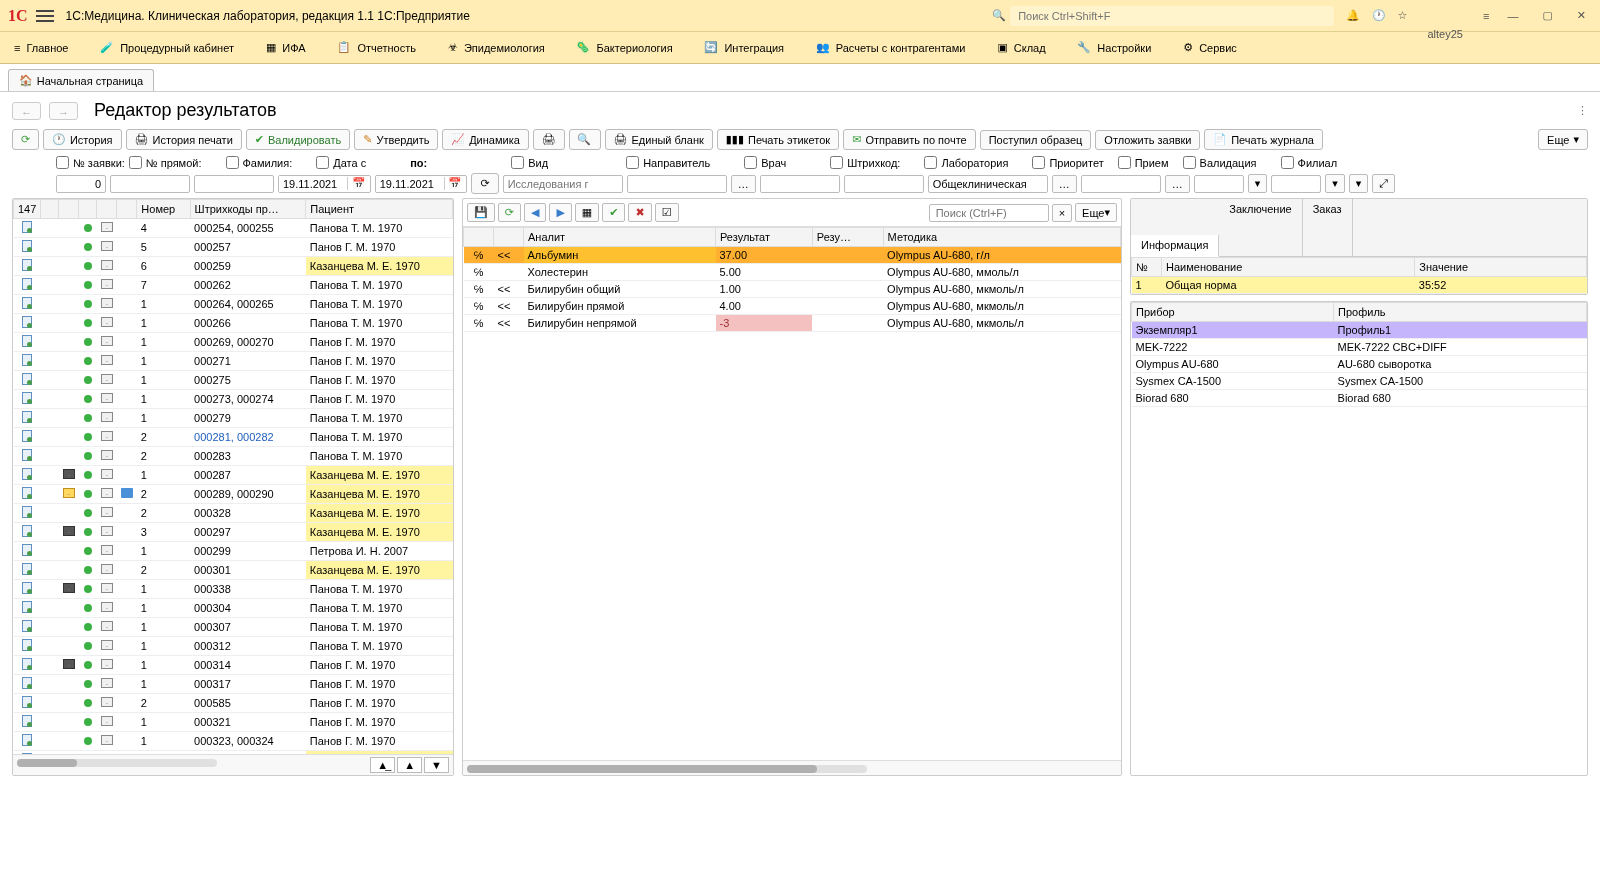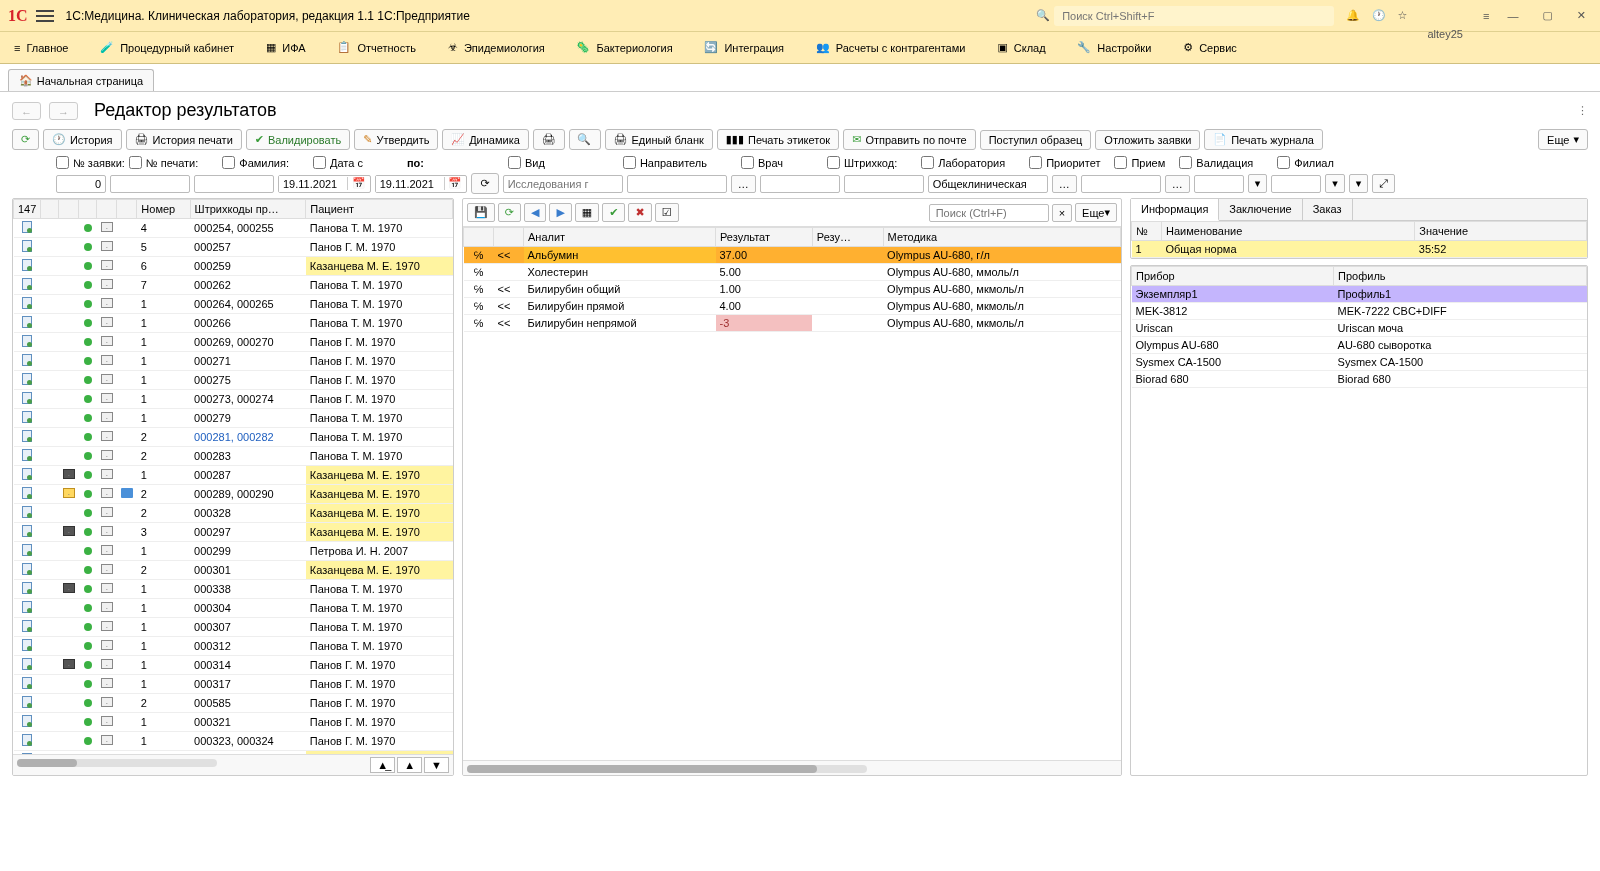"Поиск Ctrl+Shift+F" .search-box { width: 280px -> 324px }
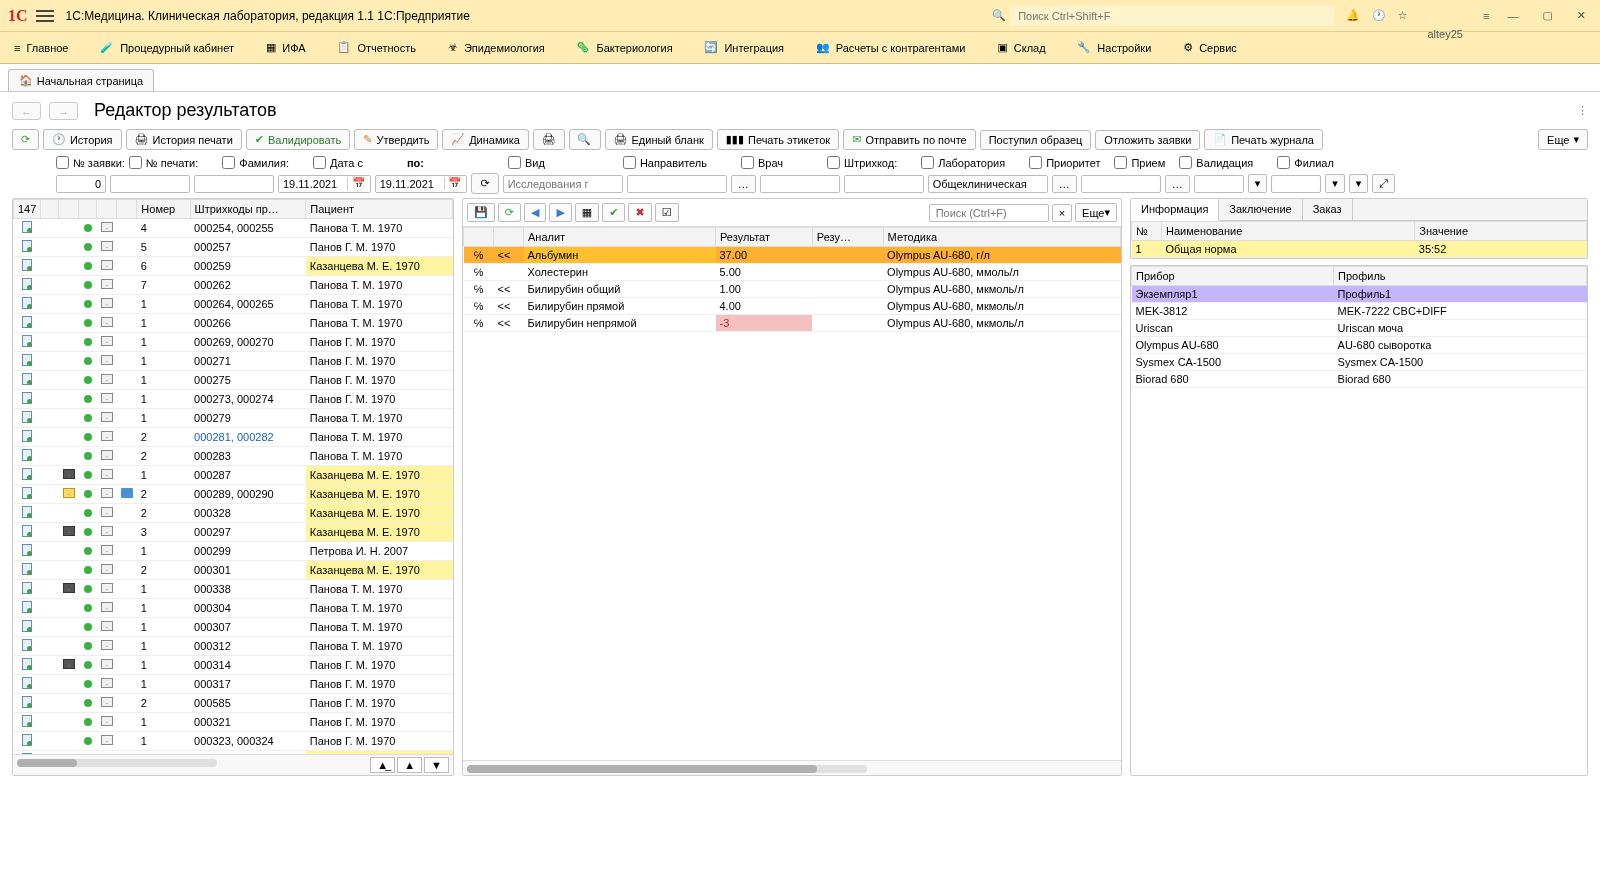"№ печати:" span.filter-label { text: печати -> прямой }
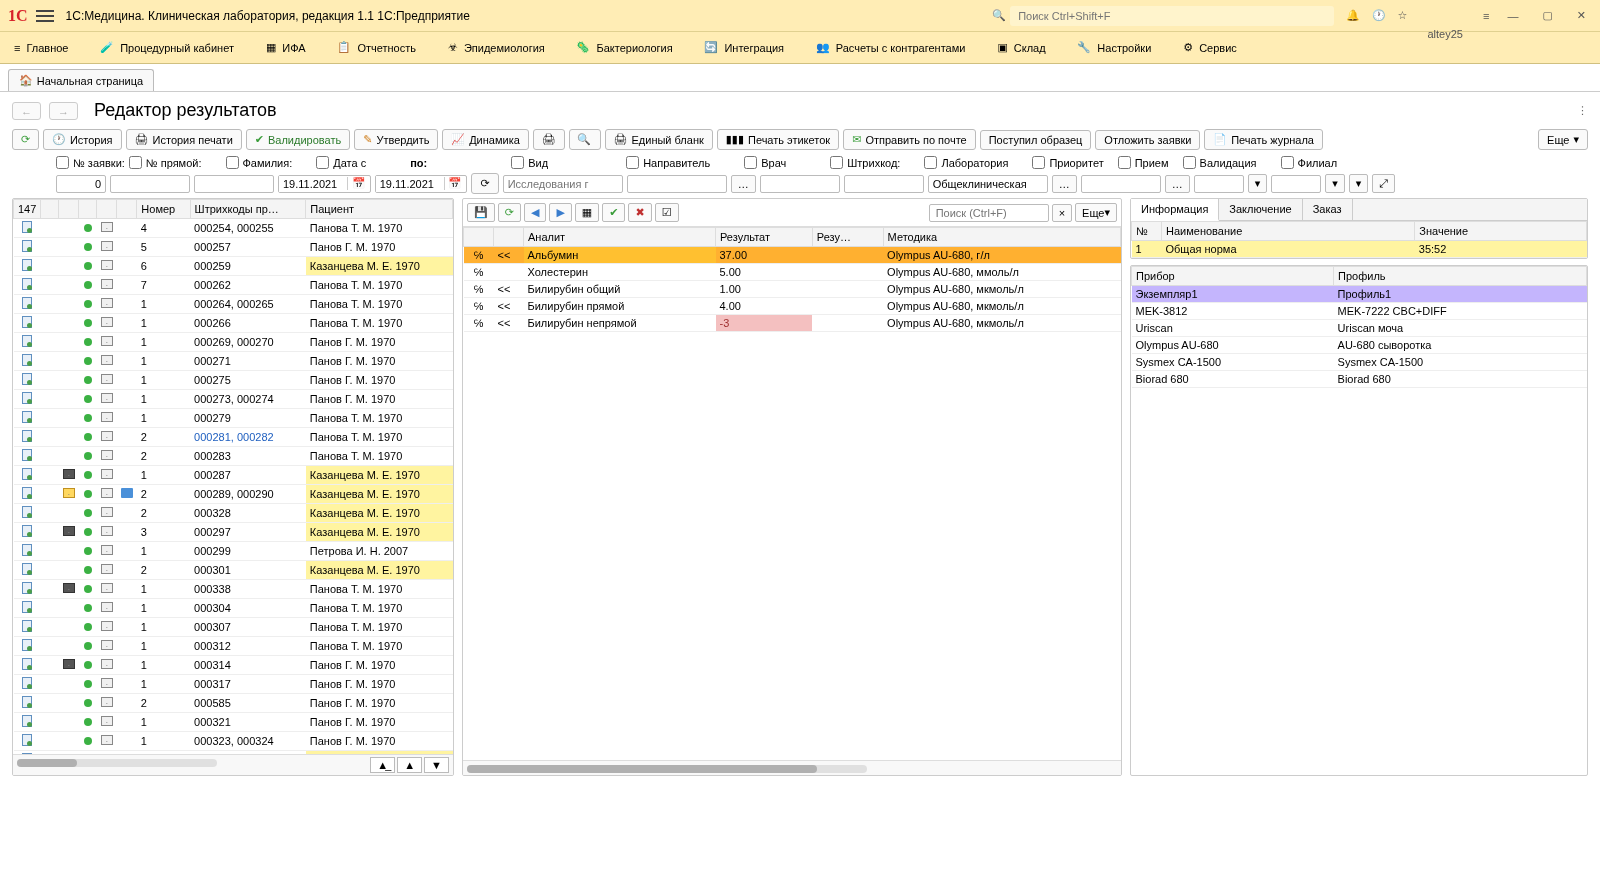"Информация" .tab.active { margin-top: none -> 36px }
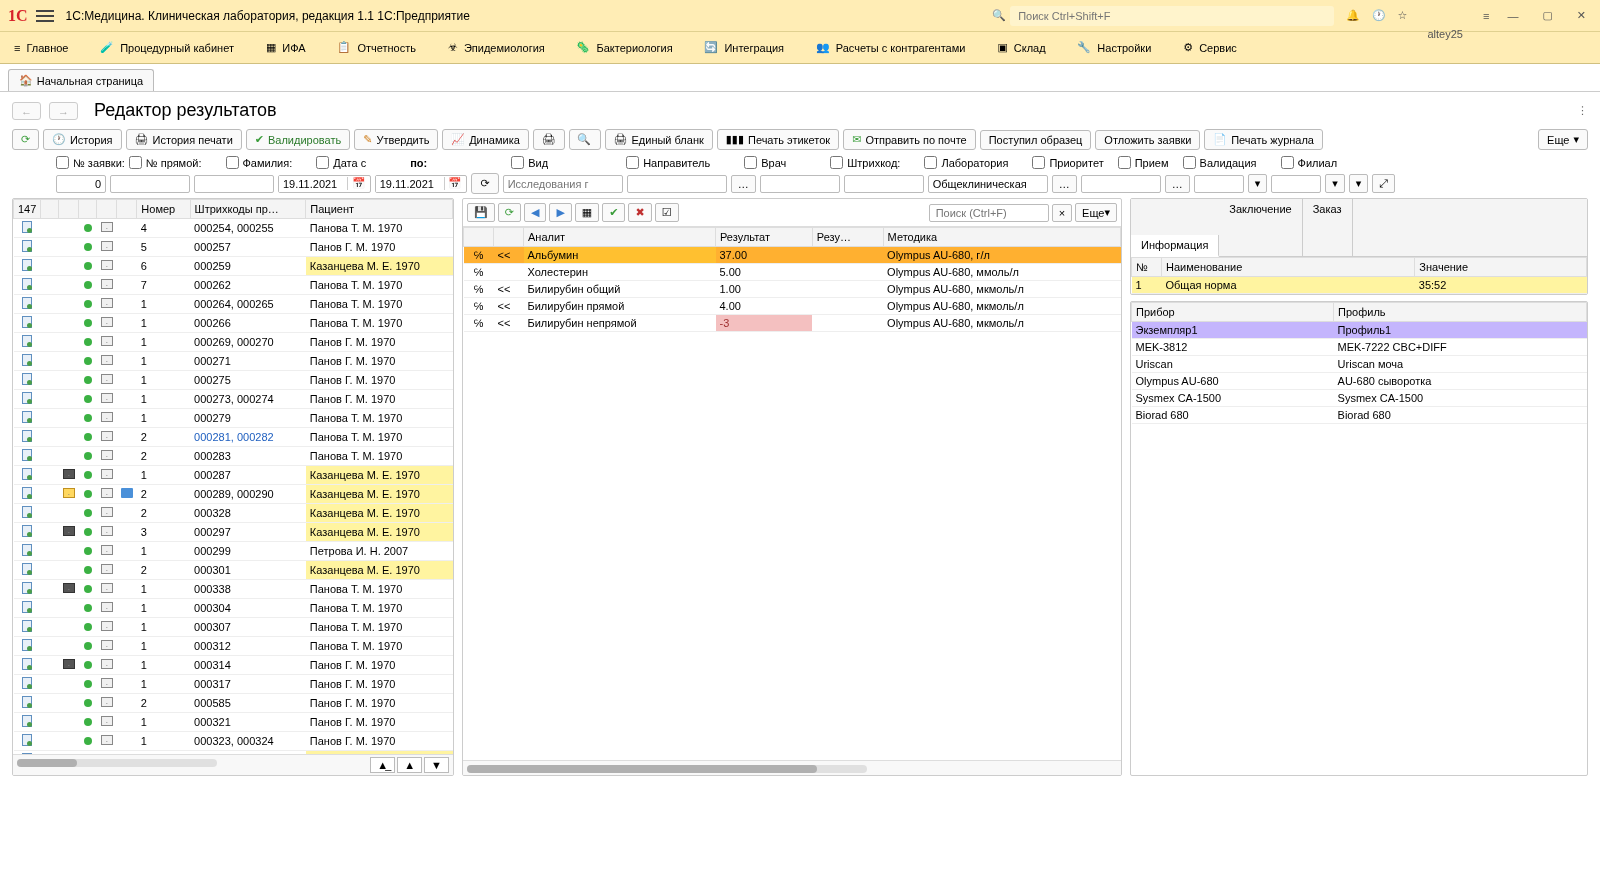"MEK-3812" td { text: MEK-3812 -> MEK-7222 }
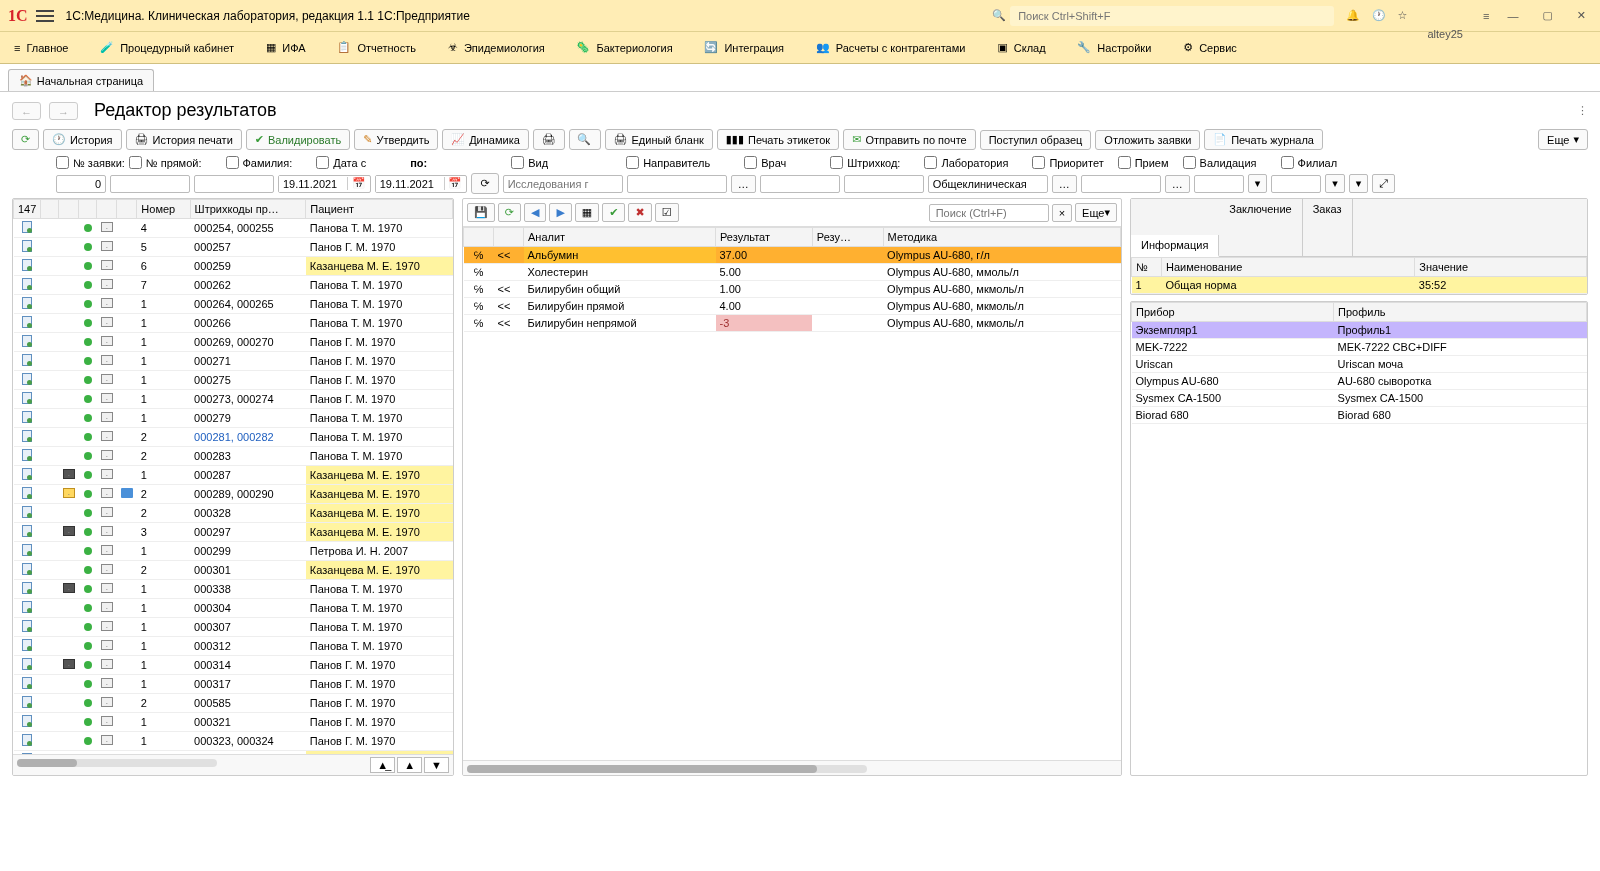"Uriscan" tr { html: <tr> <td>Uriscan</td> <td>Uriscan моча</td> </tr> -> none }
